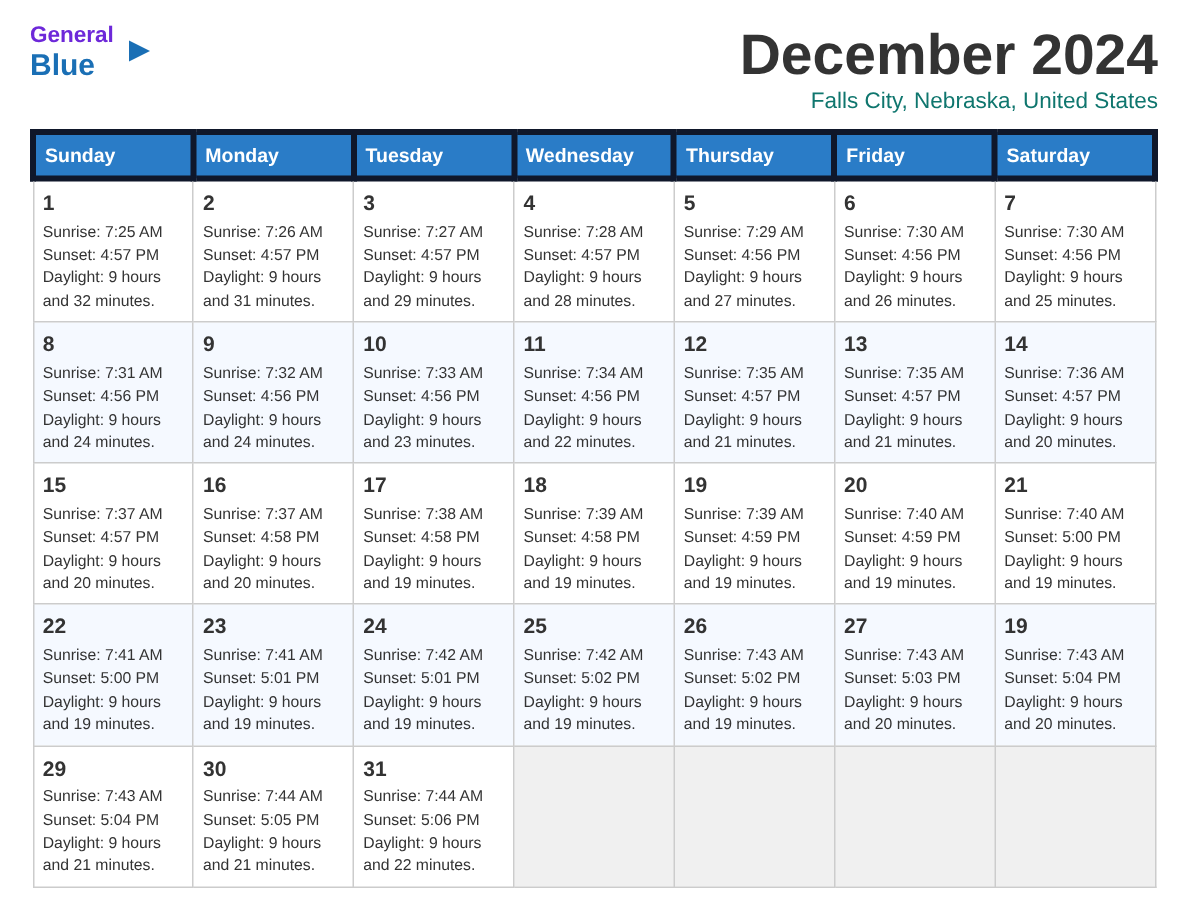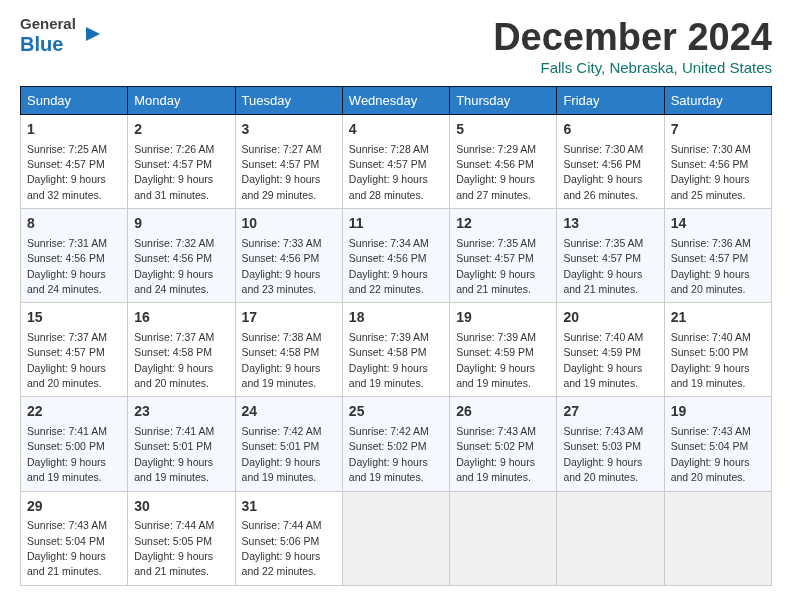"General" span { color: #404040 -> #6d28d9 }
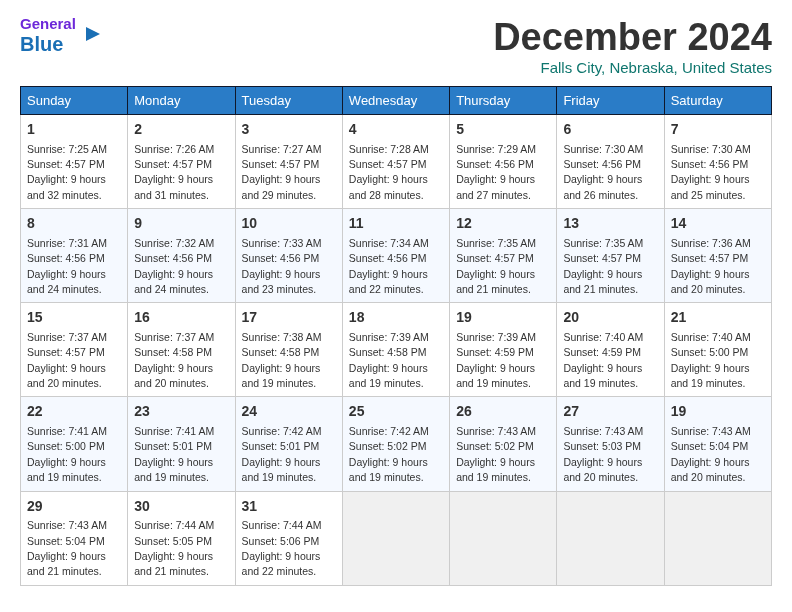"Sunday" thead tr th { border: 1px solid #0f172a -> 4px solid #0f172a; font-weight: normal -> bold }
